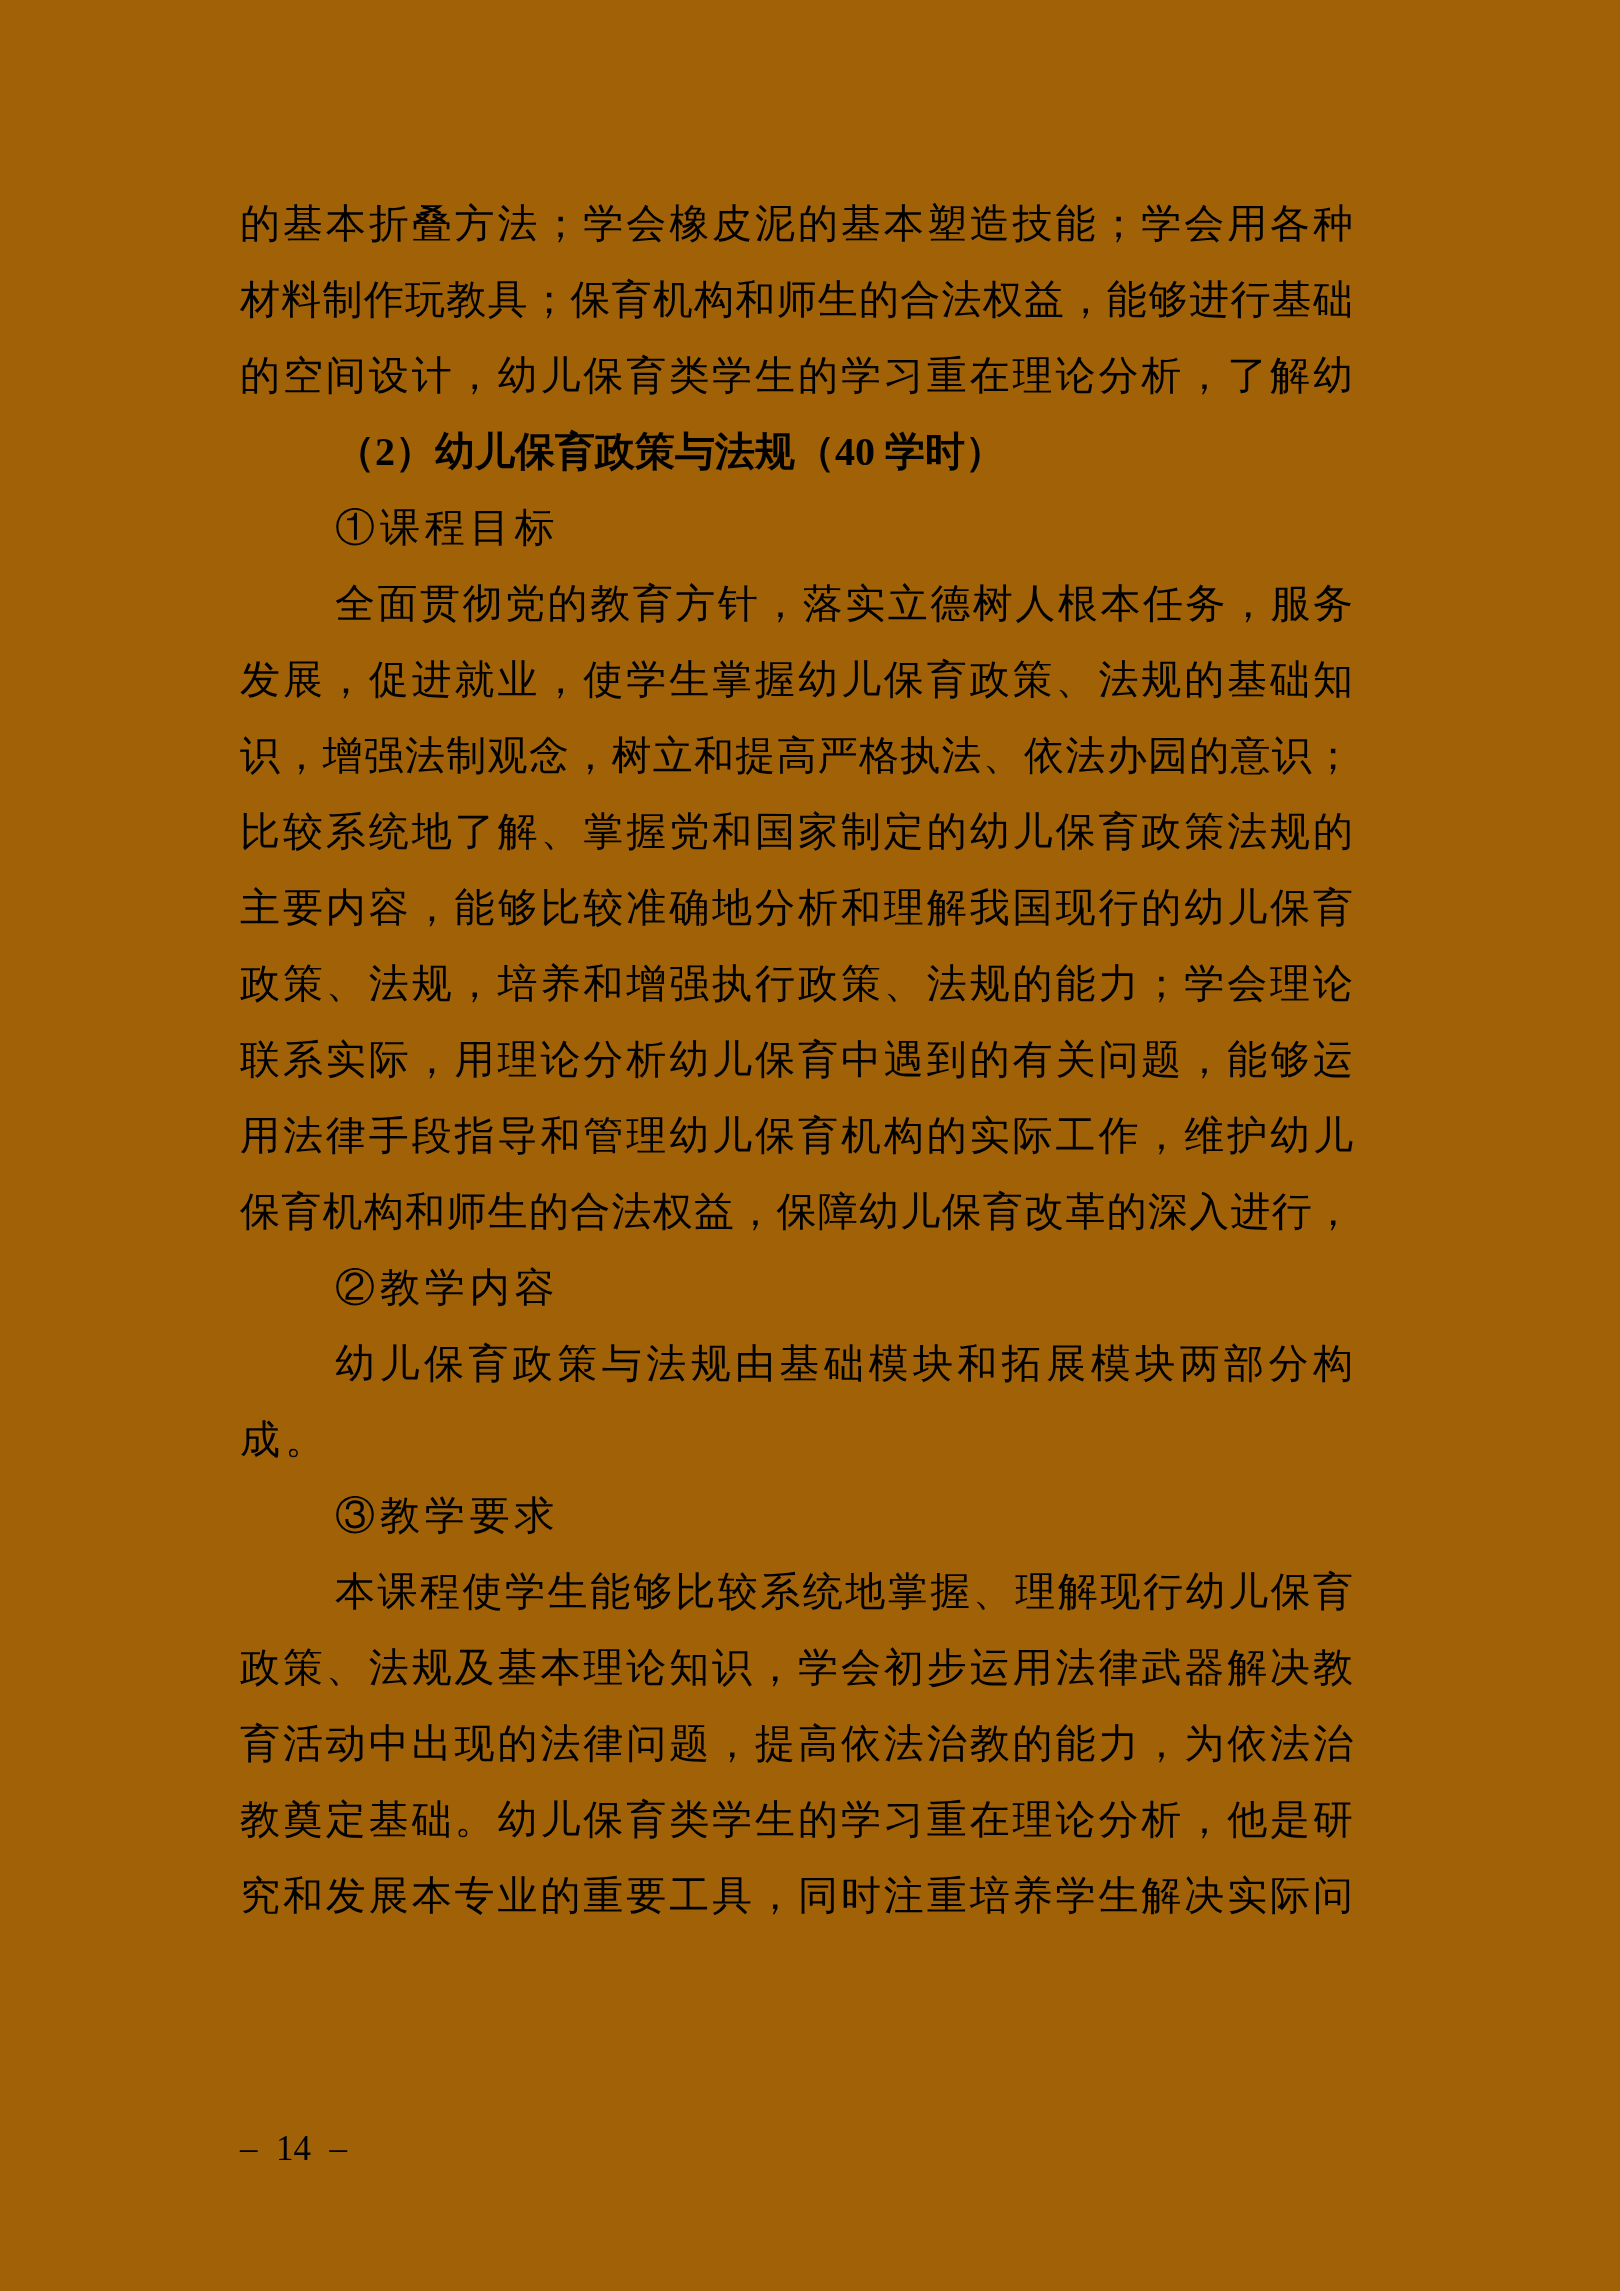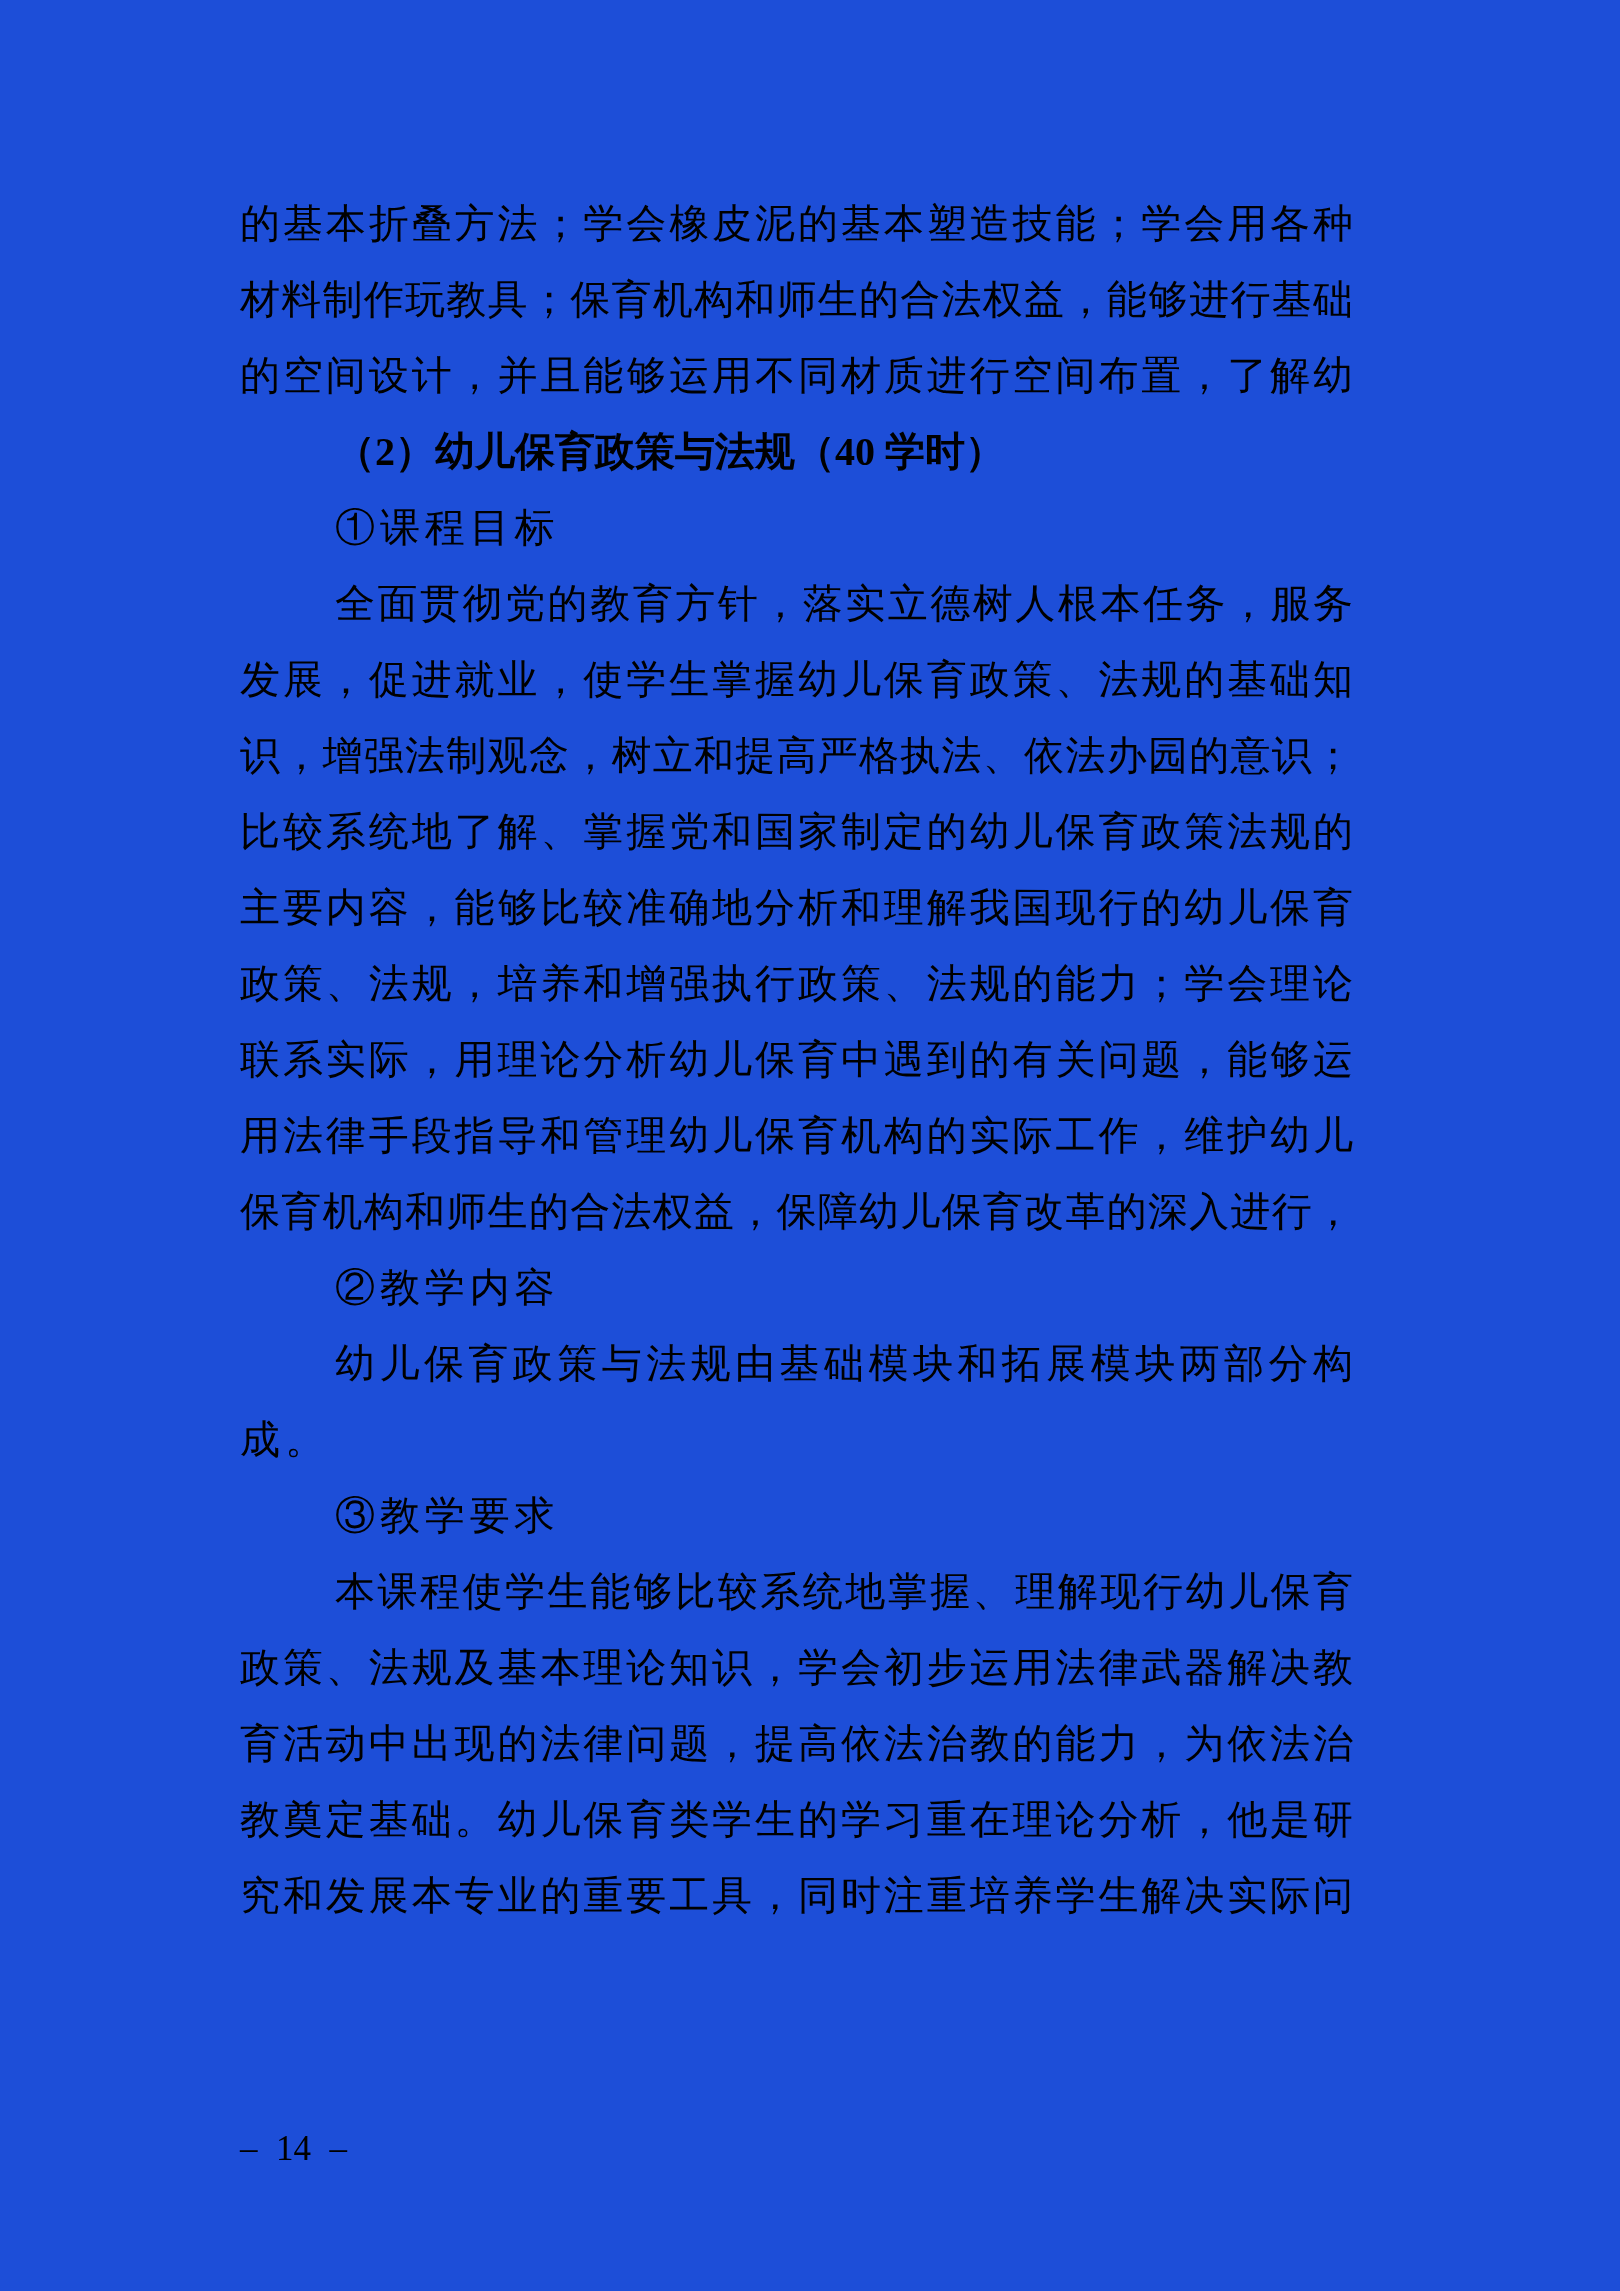"的基本折叠方法；学会橡皮泥的基本塑造技能；学会用各种" .page { background: #1d4ed8 -> #a16207 }
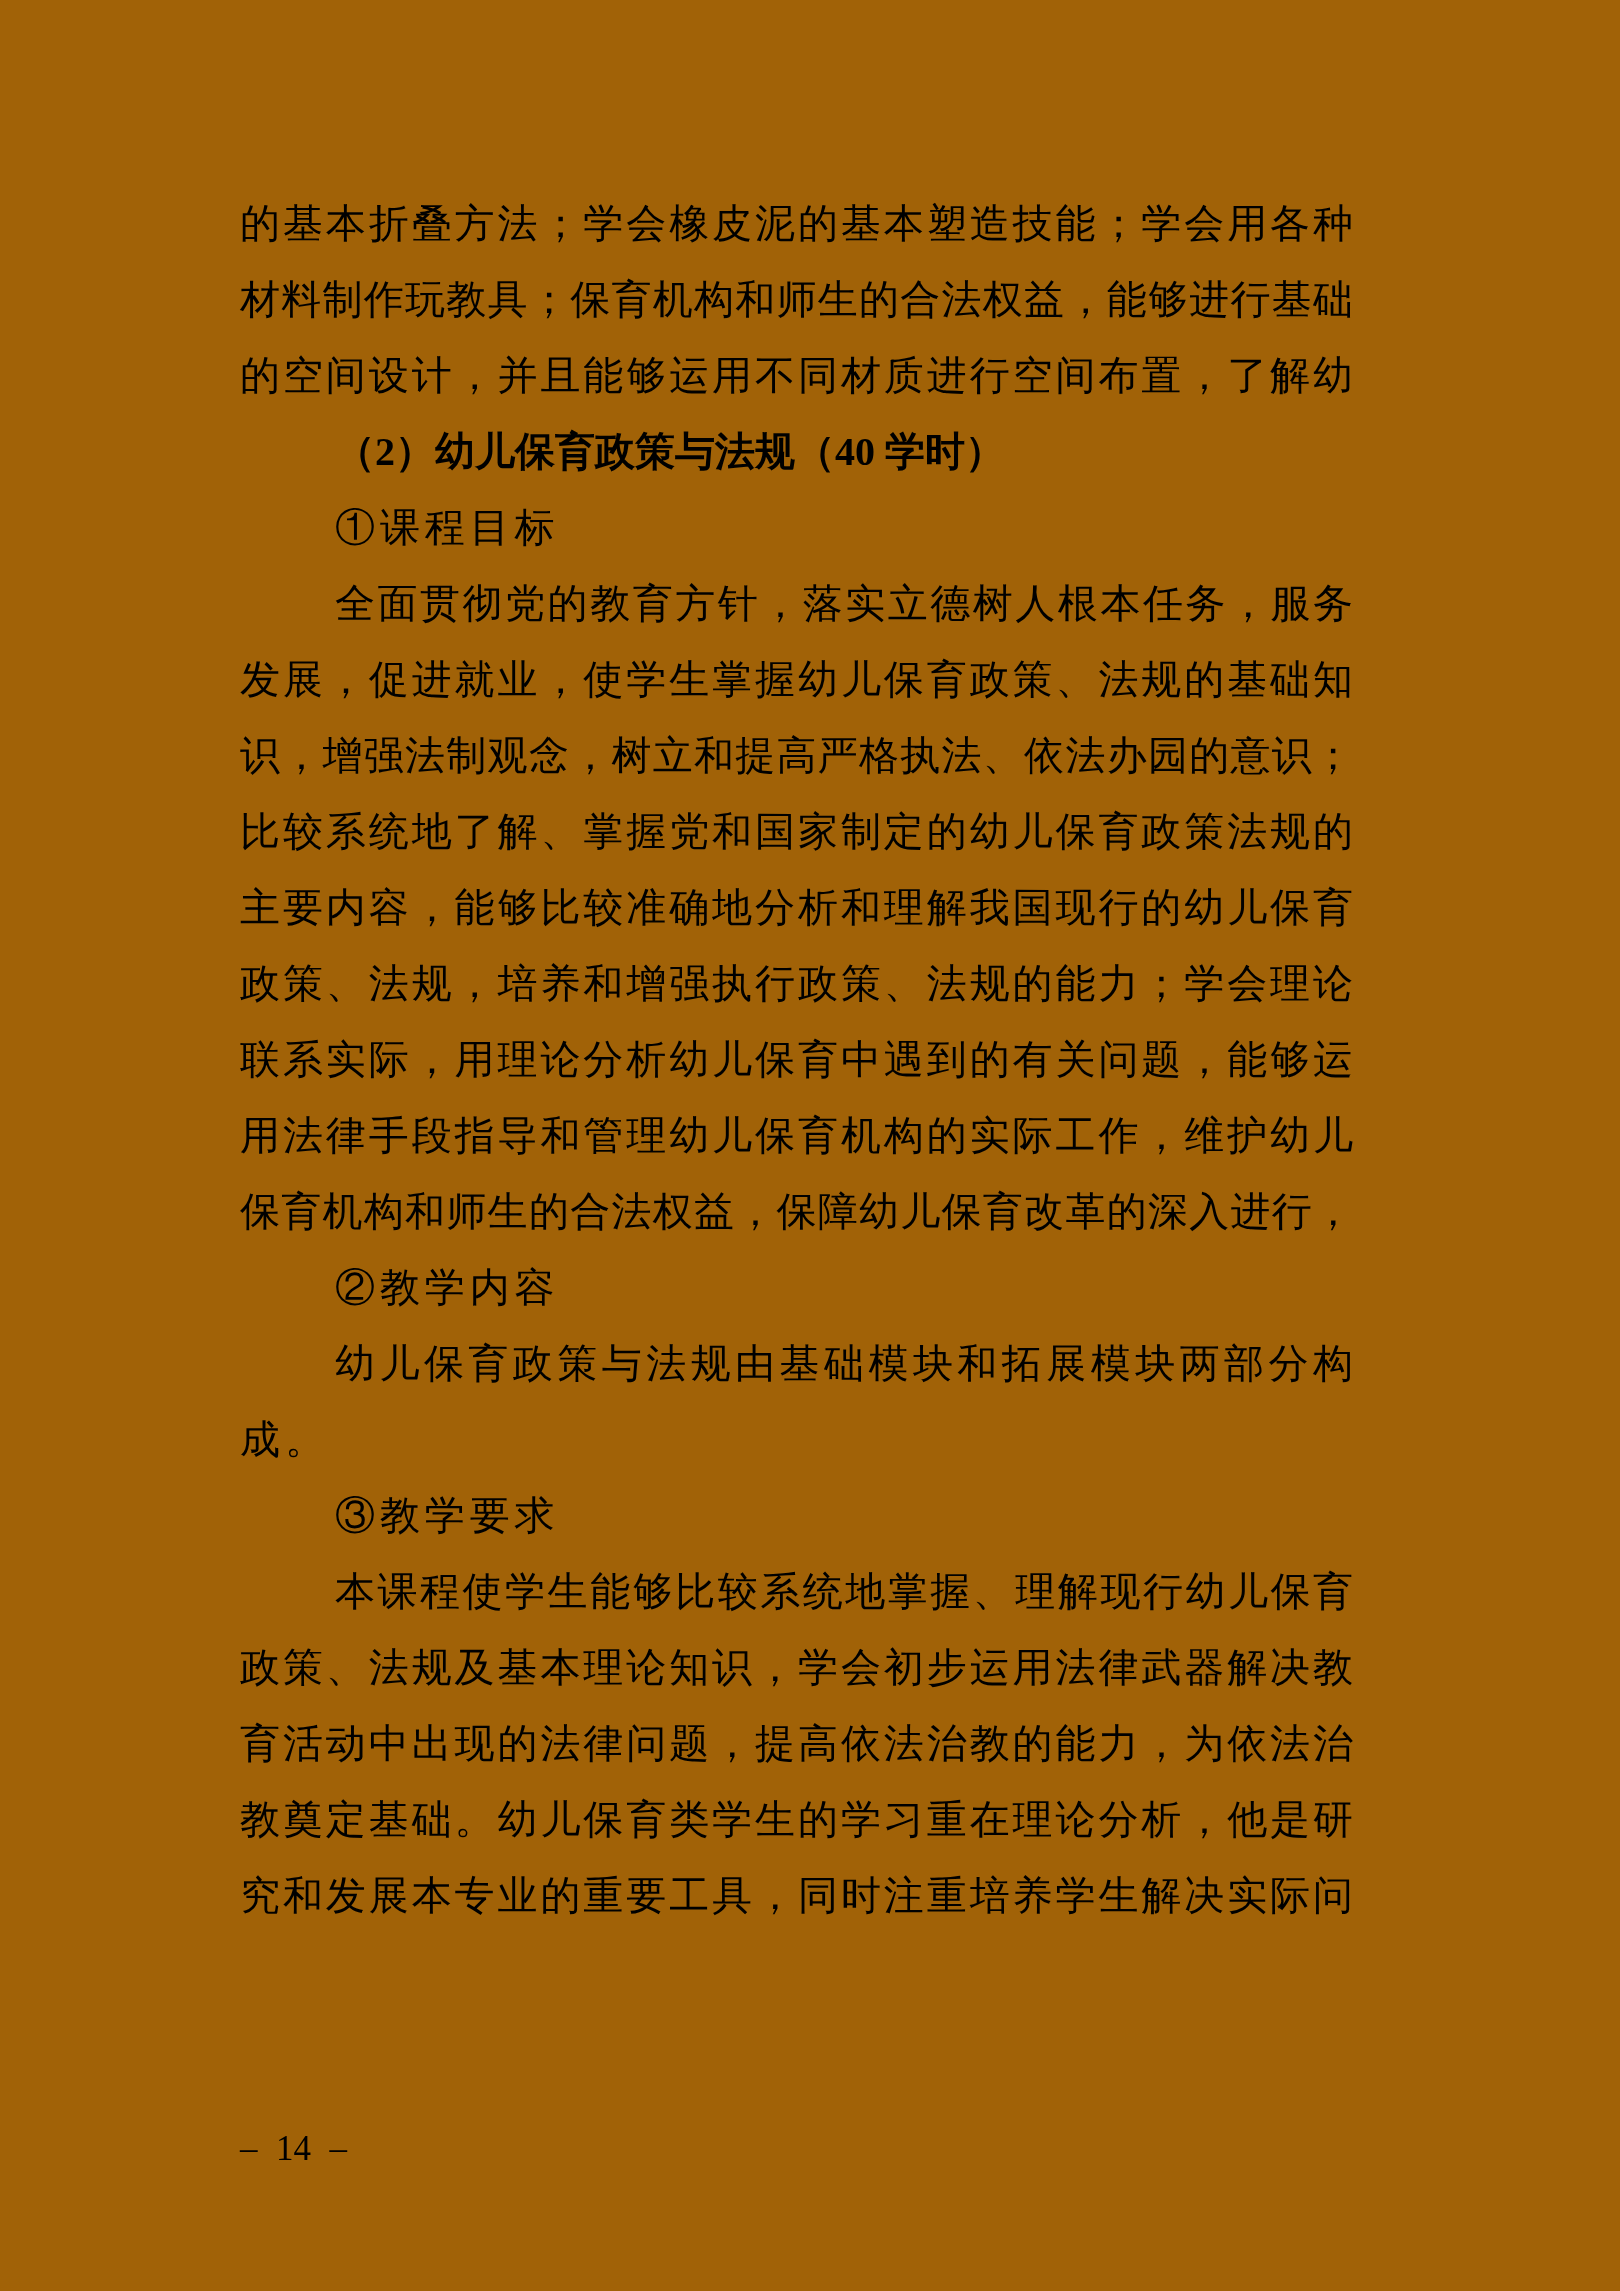"的空间设计，并且能够运用不同材质进行空间布置，了解幼" div.line { text: 并且能够运用不同材质进行空间布置 -> 幼儿保育类学生的学习重在理论分析 }
